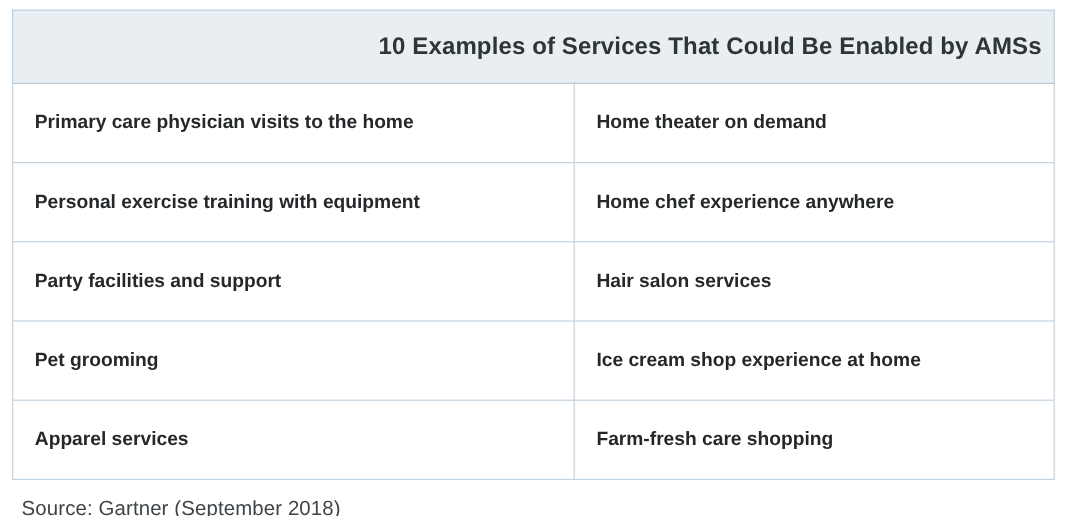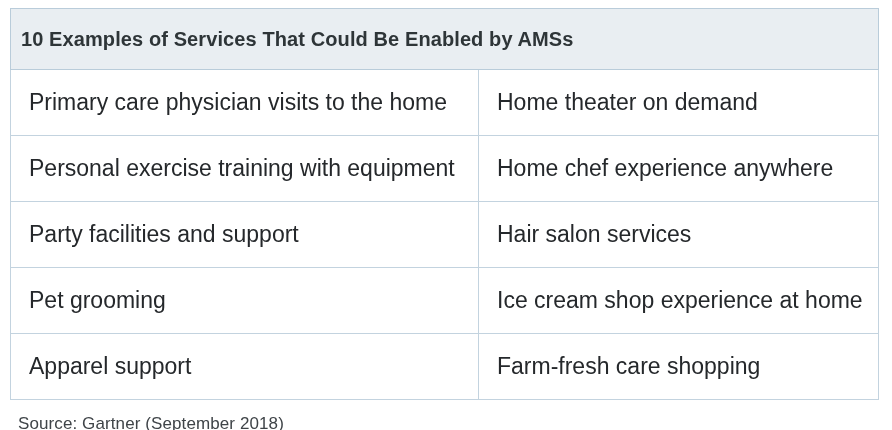"10 Examples of Services That" .table-header-cell { text-align: left -> right }
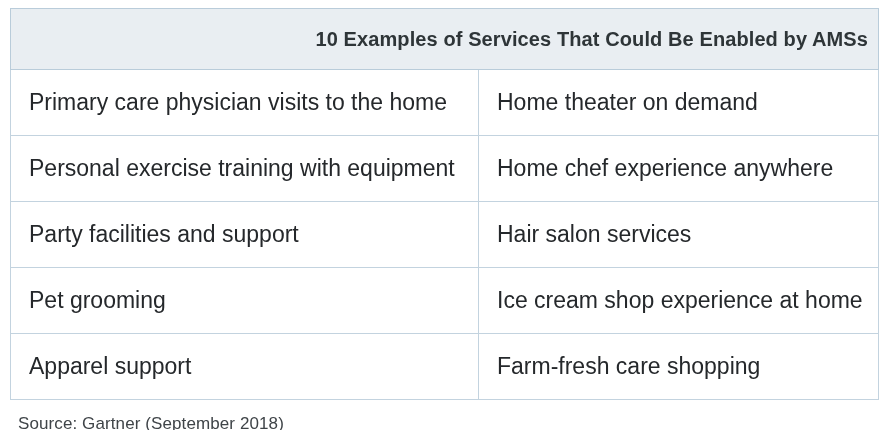"Primary care physician visits to" .service-cell { font-size: 23px -> 16px; font-weight: normal -> bold }
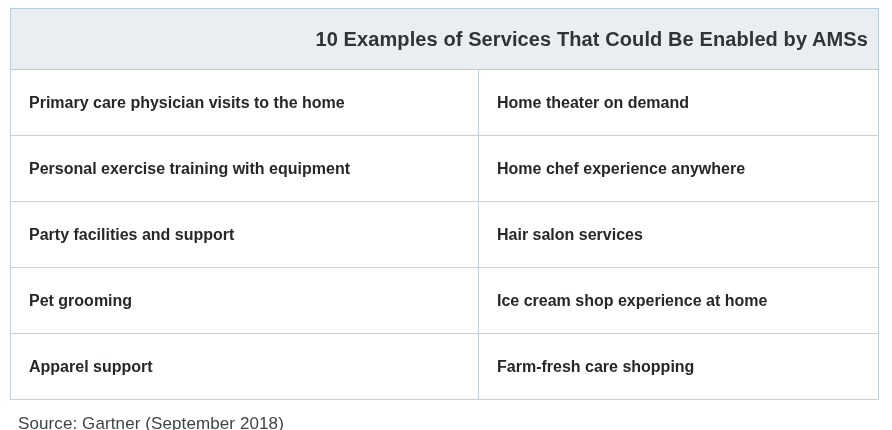"Apparel support" td.service-cell { text: support -> services }
